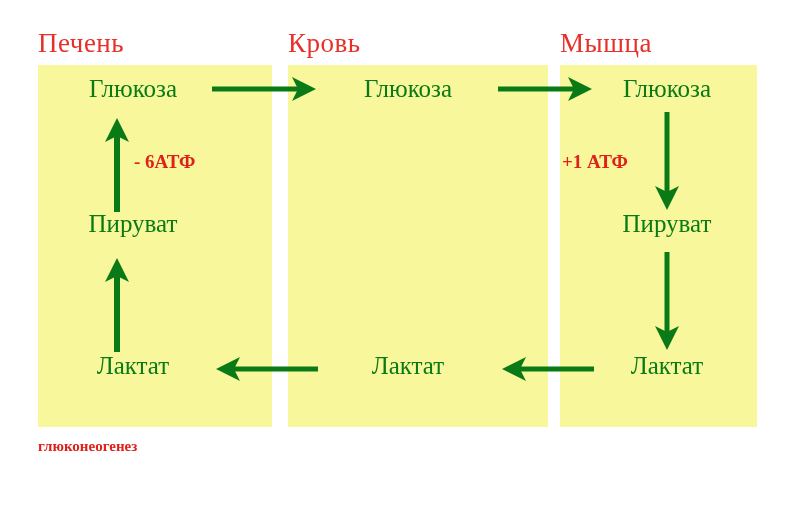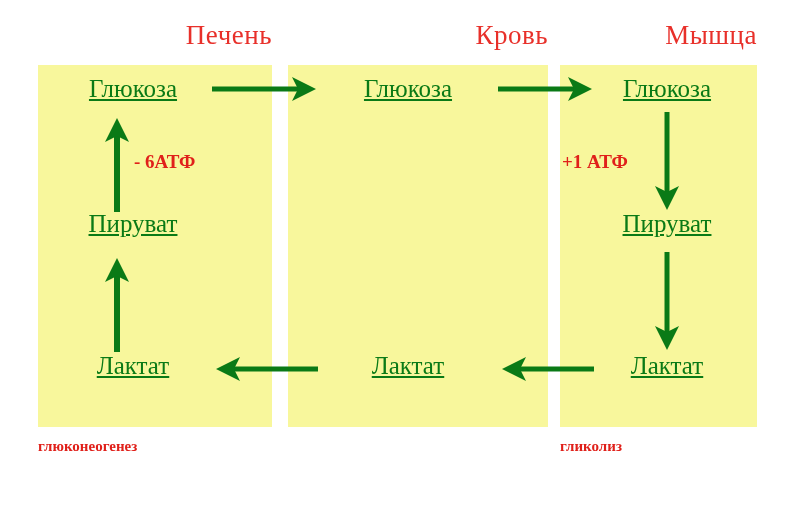"Печень" .col-title { text-align: right -> left; top: 20px -> 28px }
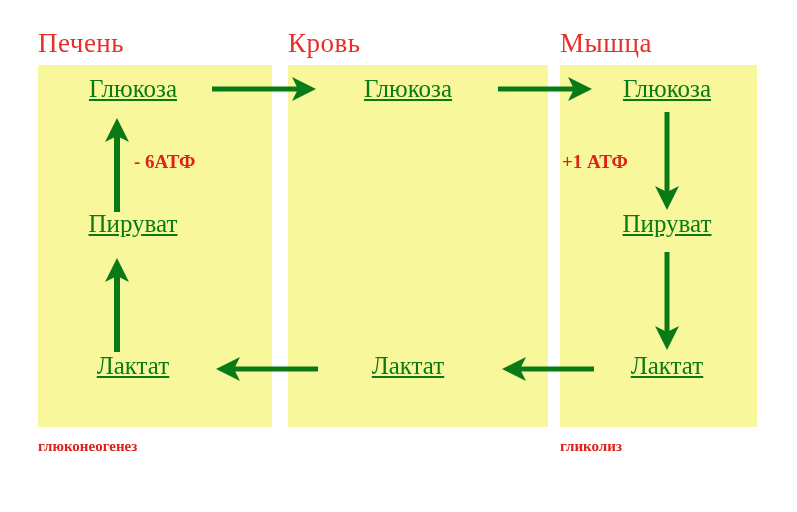"Глюкоза" .node { text-decoration: underline -> none }
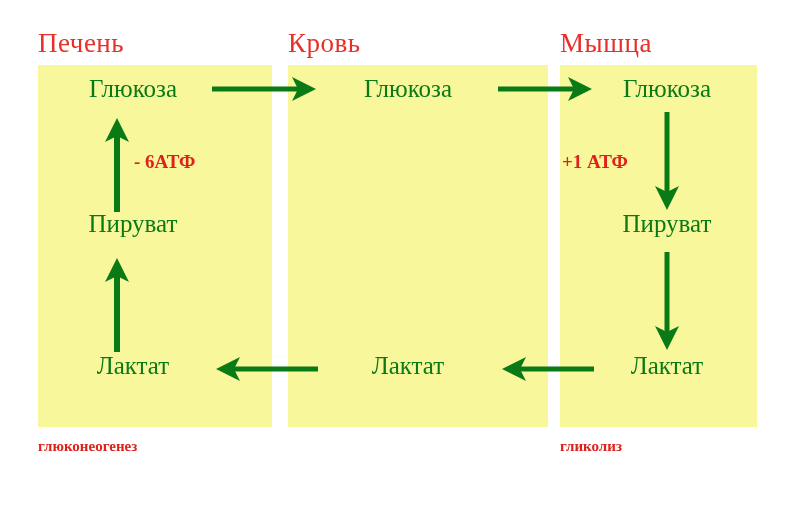"гликолиз" div.col-foot { html: <div>гликолиз</div> -> none }
